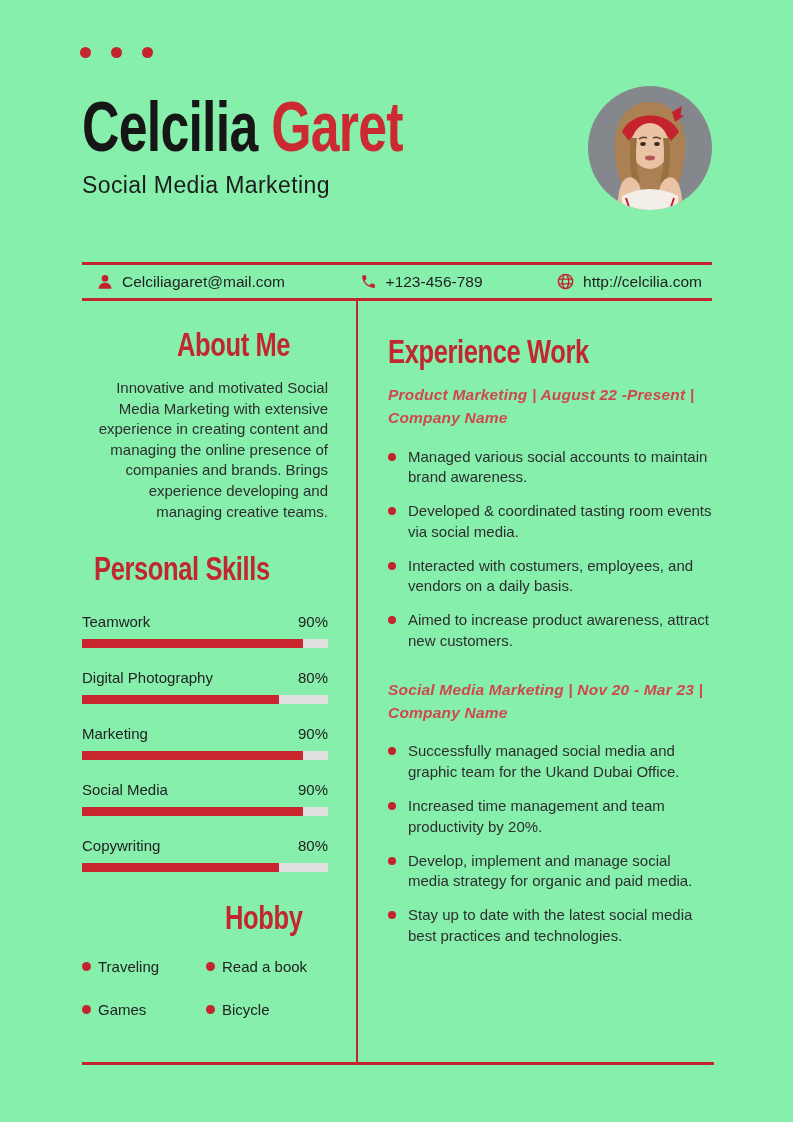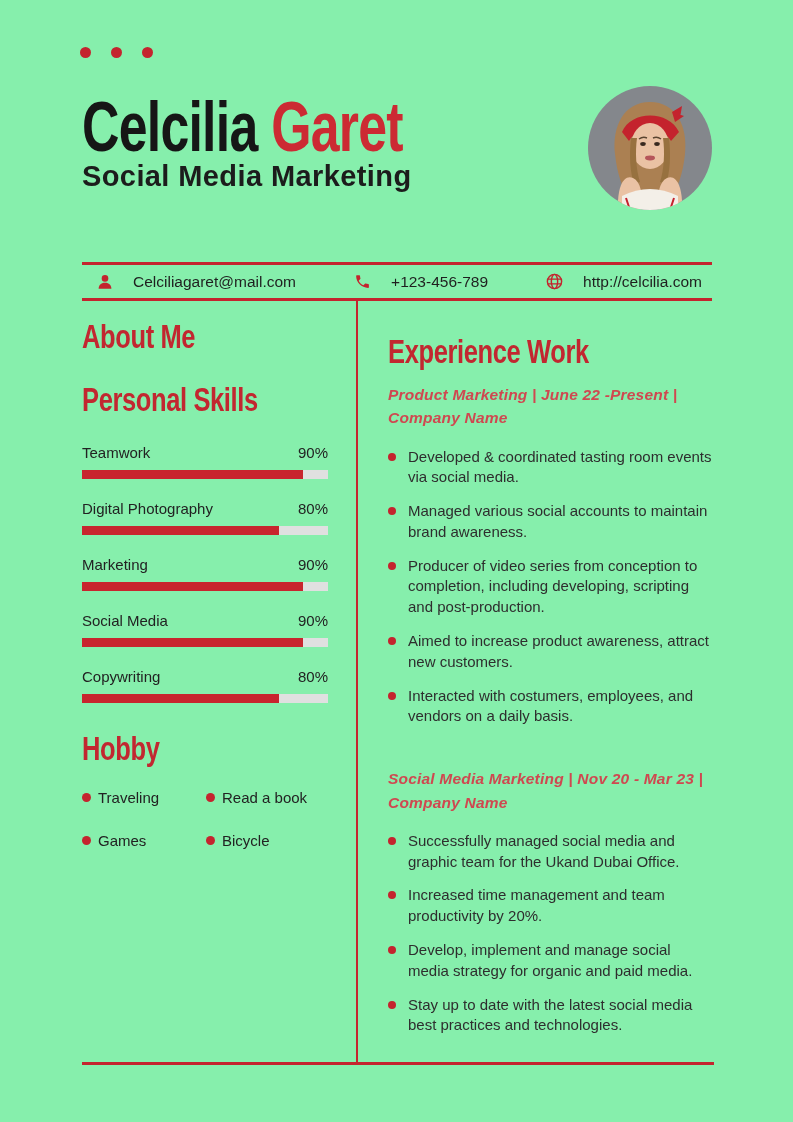"Social Media Marketing" .subtitle { font-size: 29px -> 23px; font-weight: bold -> none; top: 160px -> 172px }
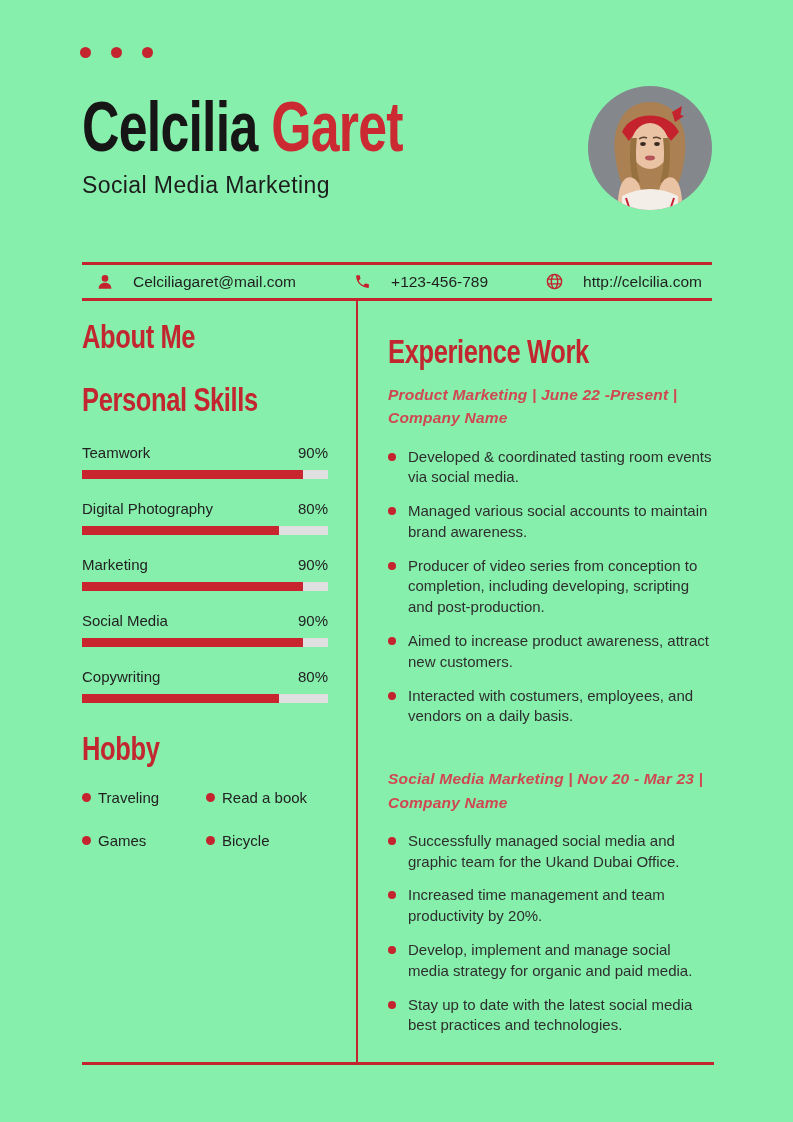"Celciliagaret@mail.com" .cgroup { gap: 19px -> 8px }
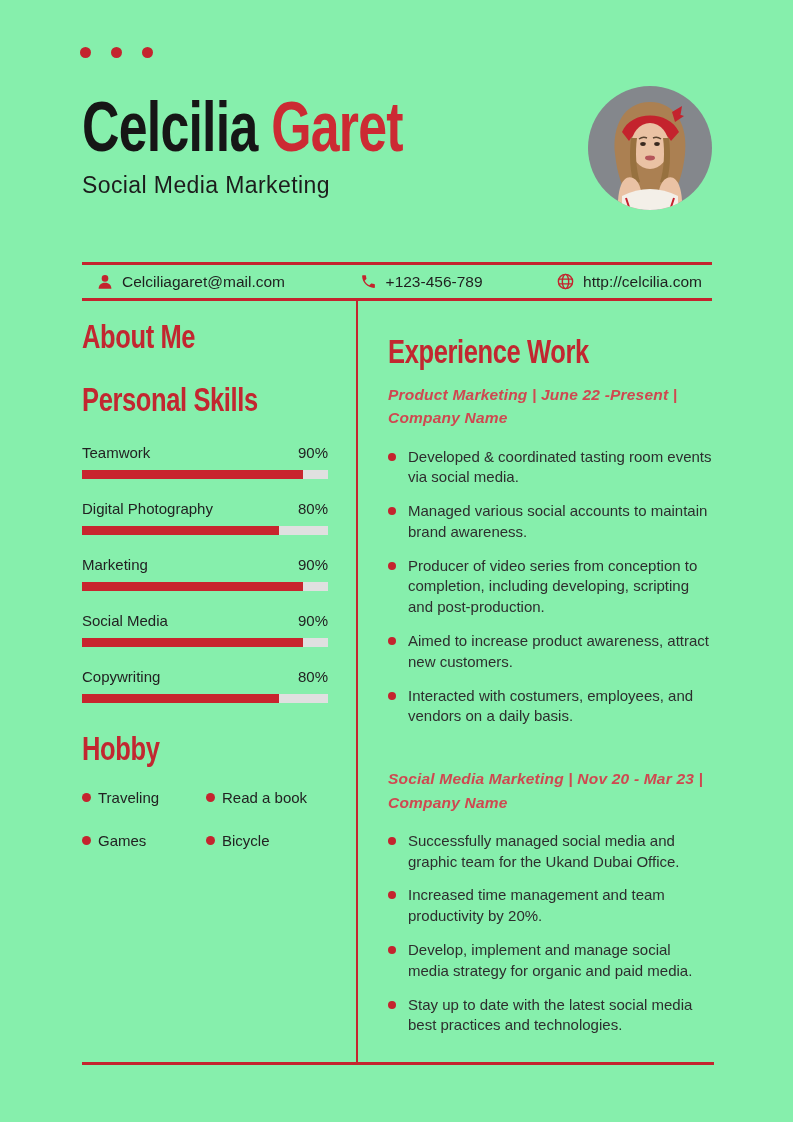"About Me" .col-left { padding-top: 18px -> 26px; text-align: none -> right }
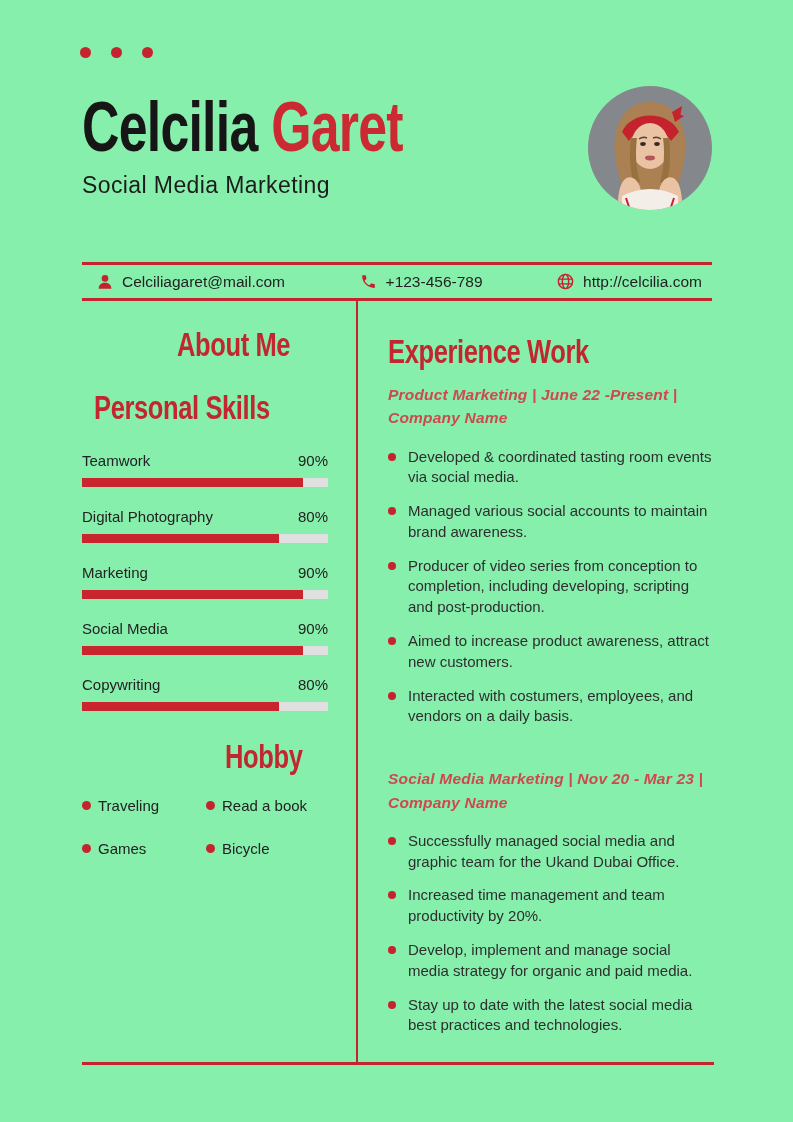"Innovative and motivated Social Media" p.about-text { html: none -> <p>Innovative and motivated Social Media Marketing with extensive experience in creating content and managing the online presence of companies and brands. Brings experience developing and managing creative teams.</p> }
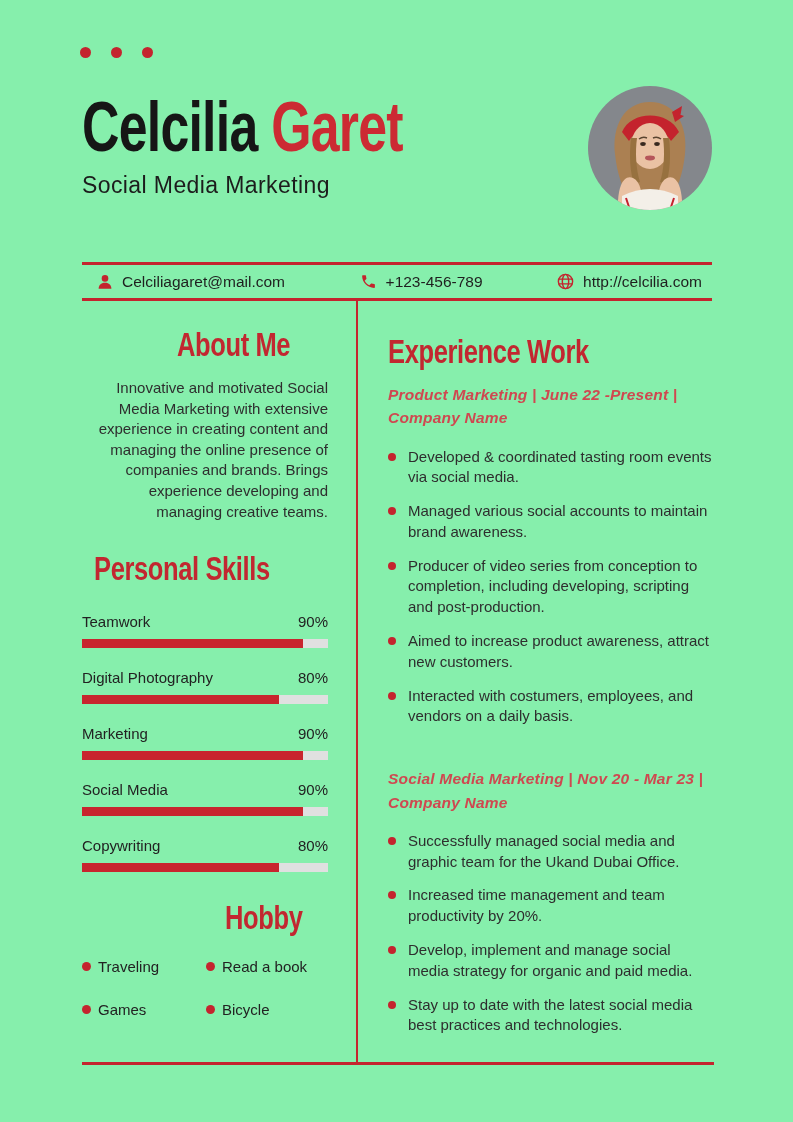"Product Marketing | June 22" div.job-heading { text: June -> August }
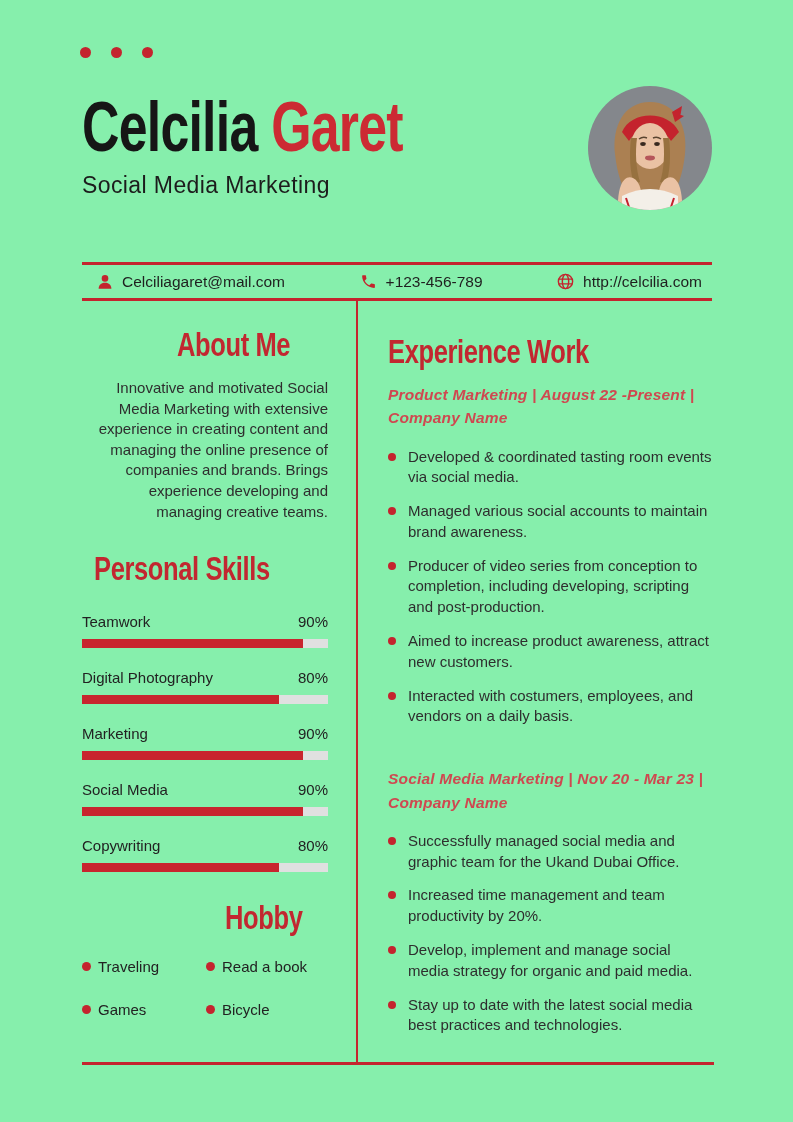"Developed & coordinated tasting room" div.bullet { order: before "Managed various social accounts to" -> after "Managed various social accounts to" }
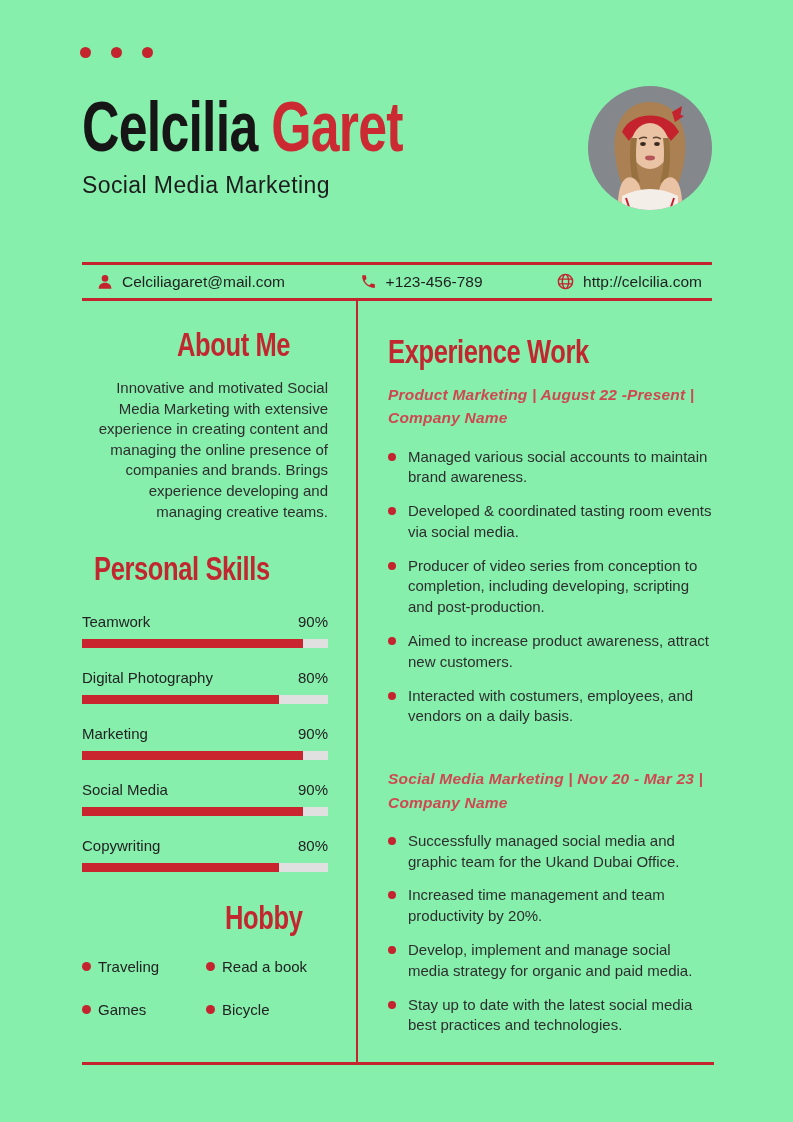"Producer of video series from" div.bullet { html: <div> <span></span> <span>Producer of video series from conception to completion, including developing, scripting and post-production.</span> </div> -> none }
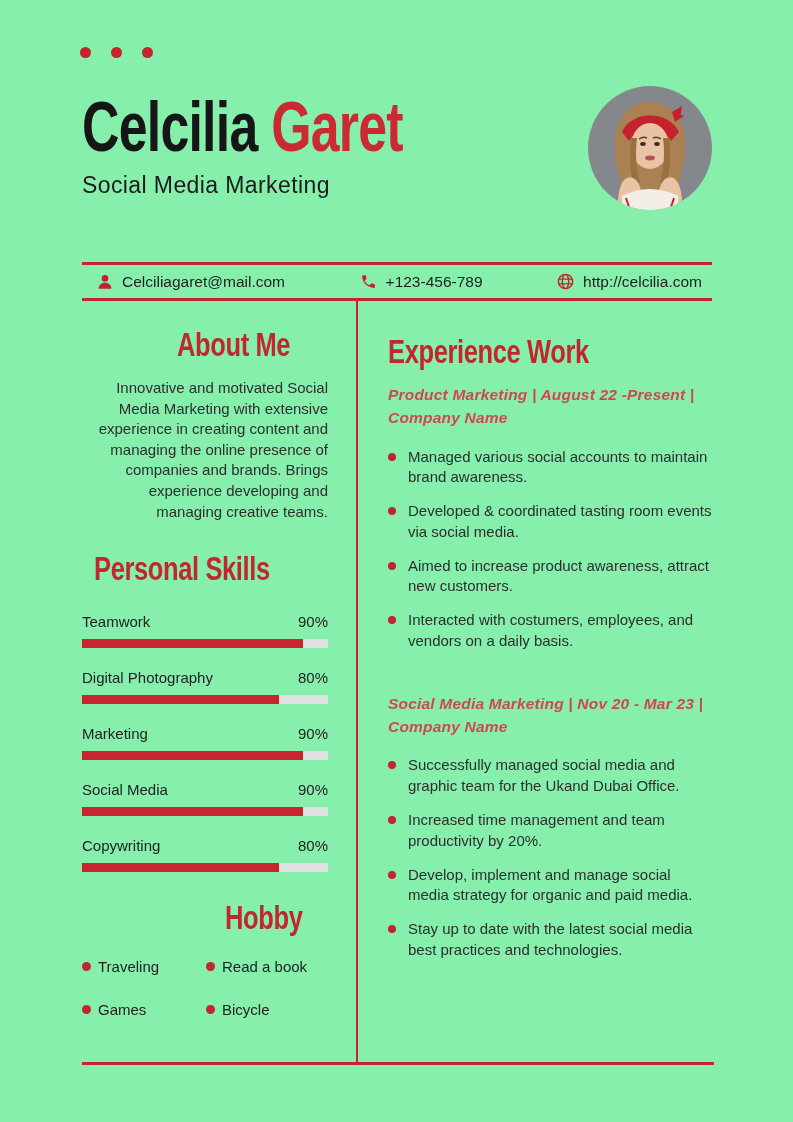"Aimed to increase product awareness," div.bullet { order: before "Interacted with costumers, employees," -> after "Interacted with costumers, employees," }
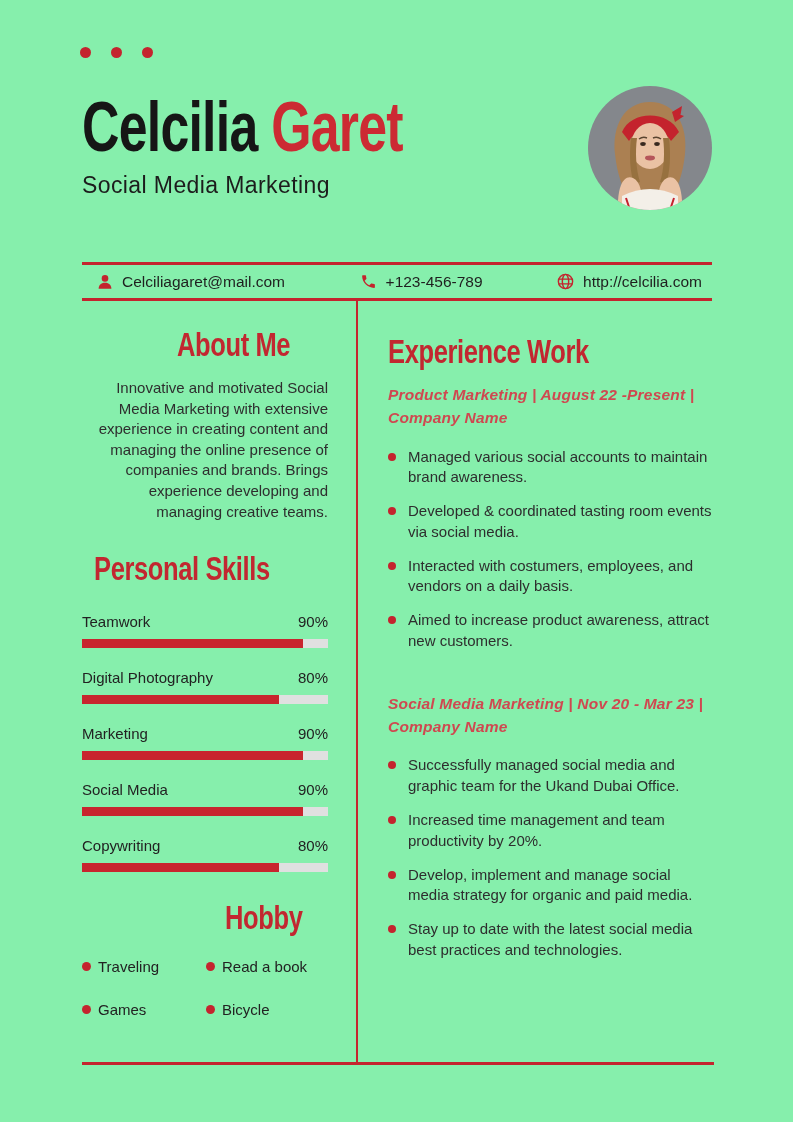"Social Media Marketing | Nov" .job + .job .job-heading { margin-top: 40px -> 26px }
